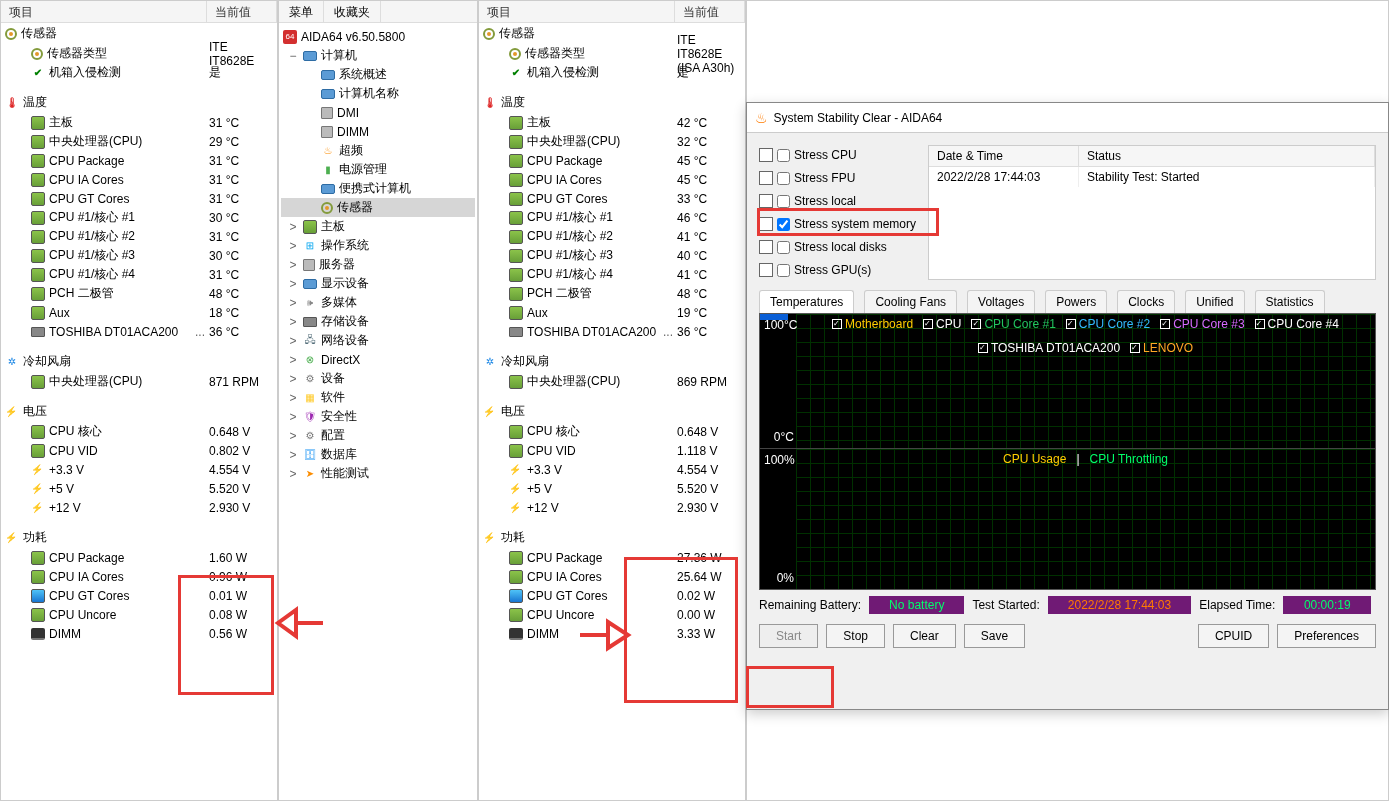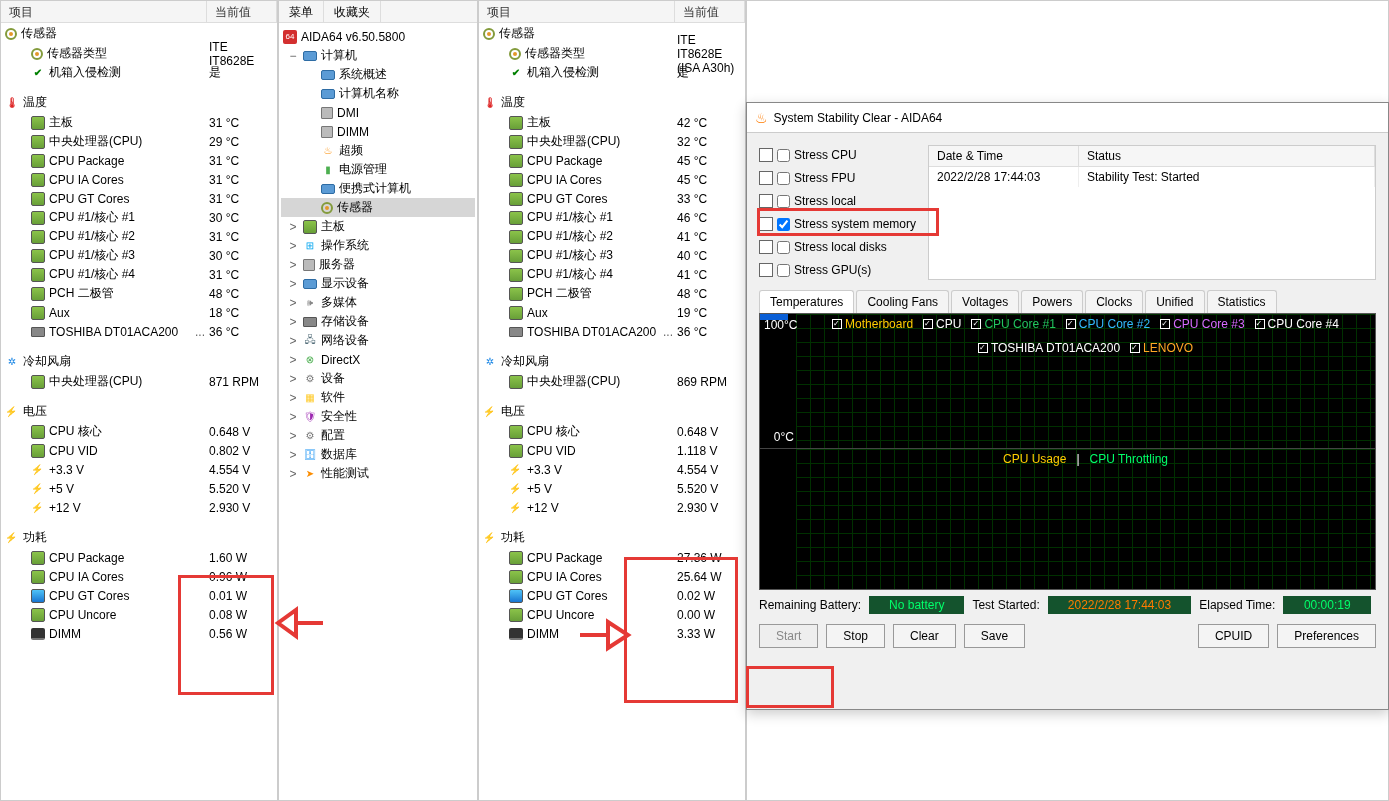"Temperatures" .sst-tabs { gap: 2px -> 10px }
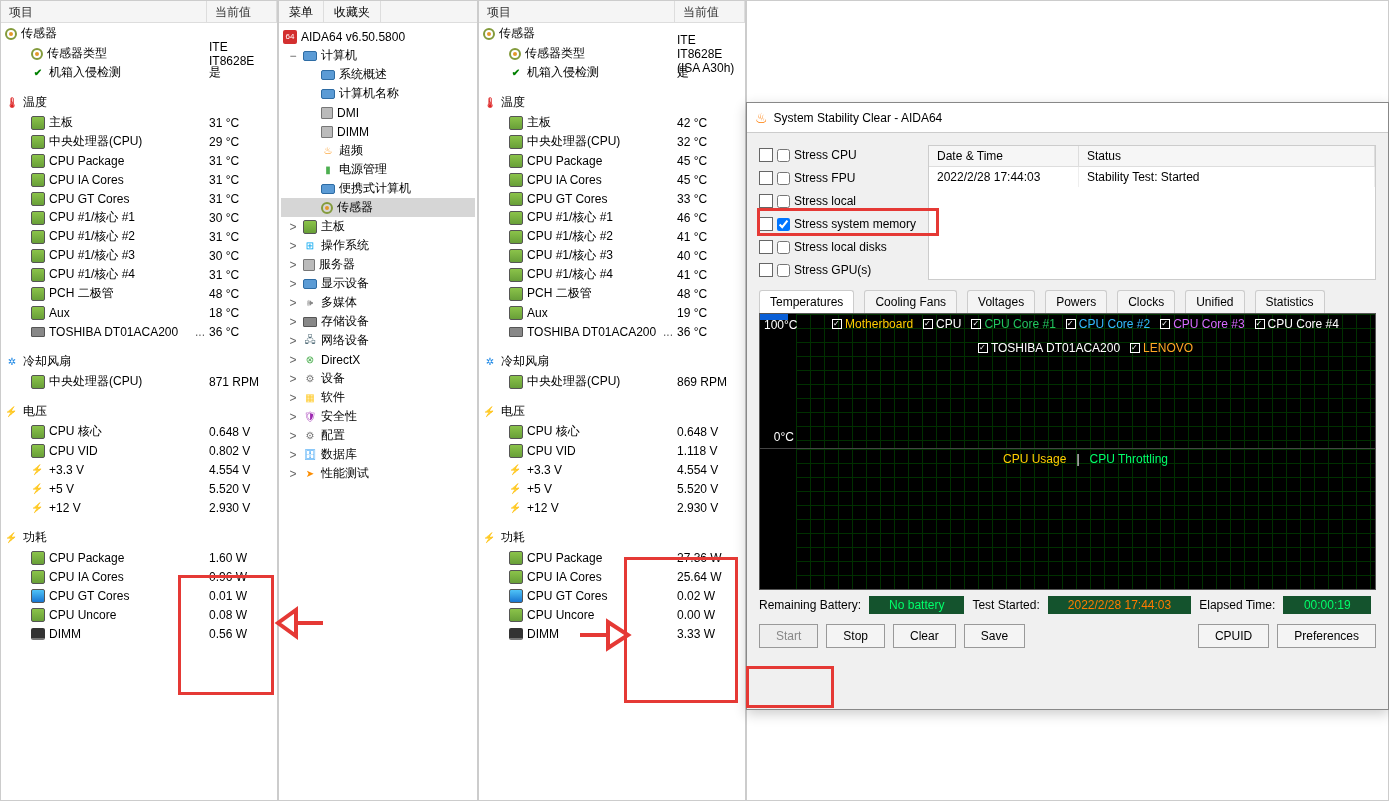"100%" div.yaxis { html: none -> <div> <span>100%</span> <span>0%</span> </div> }
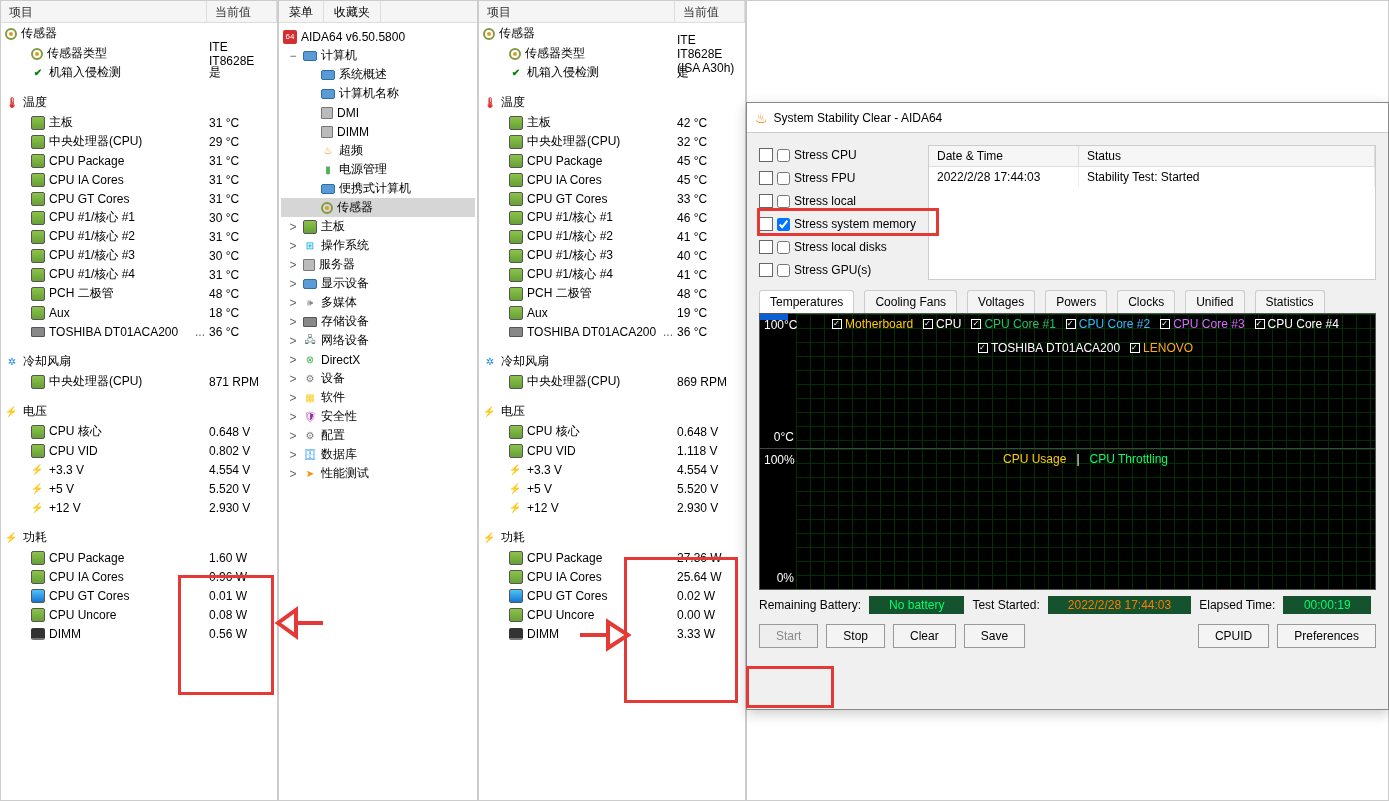"No battery" .sst-status .slot { background: #14532d -> #701a75 }
